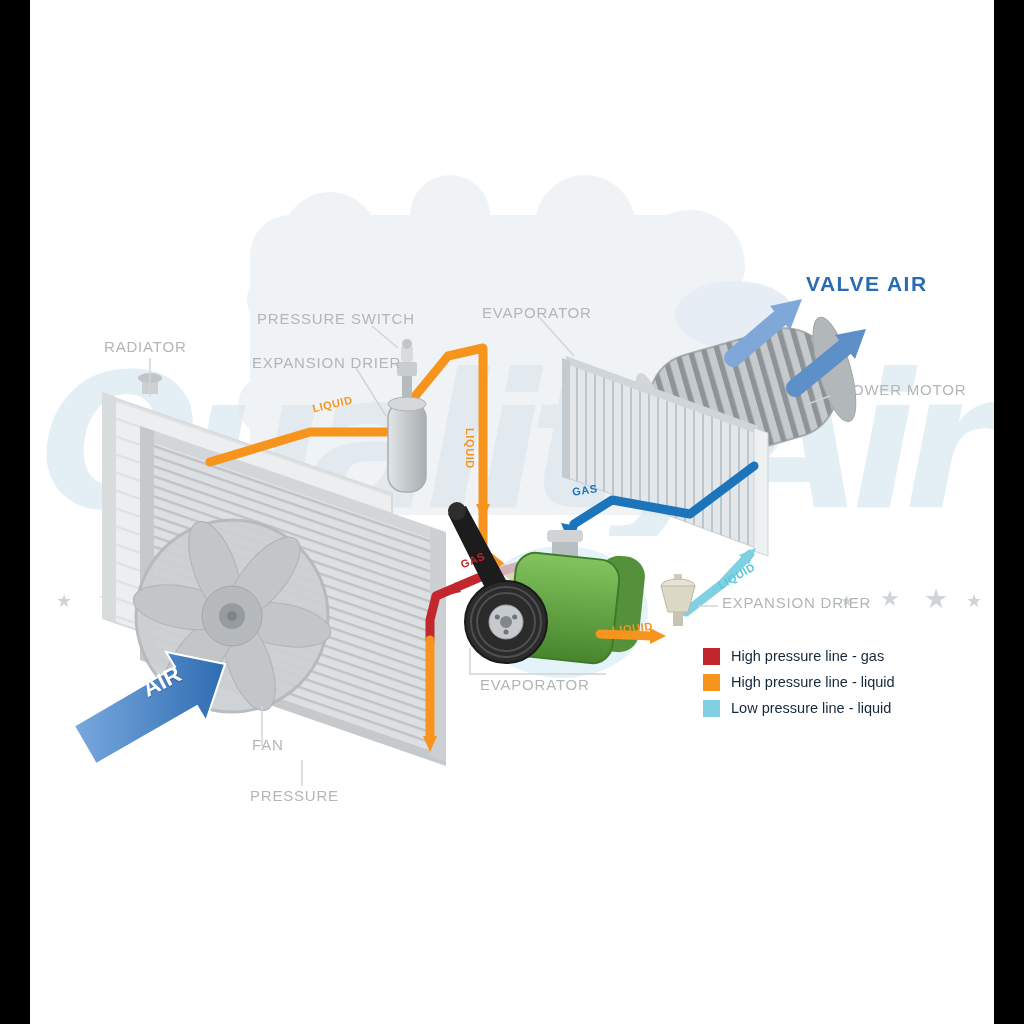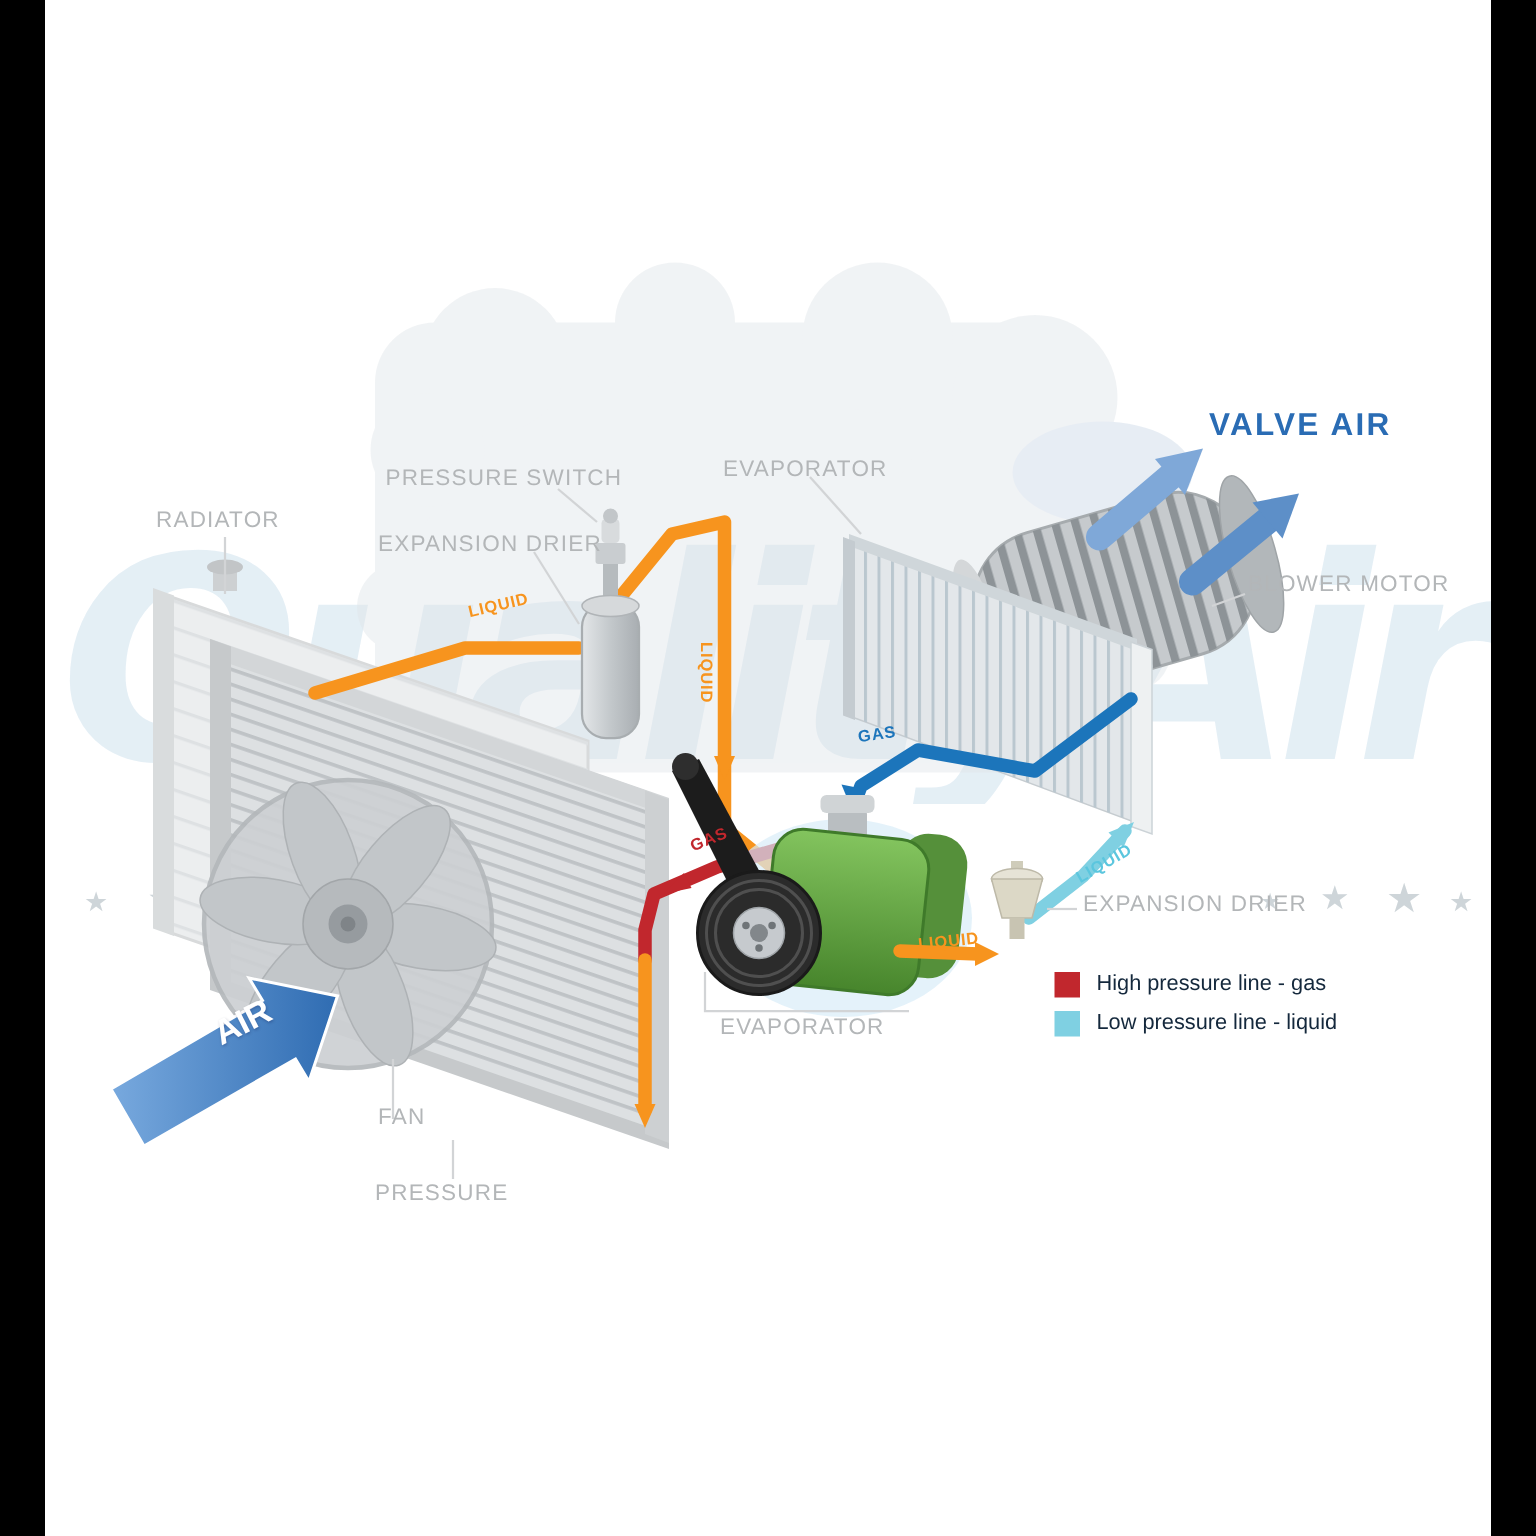"High pressure line - liquid" div.legend-row { html: none -> <div> <span></span> <span>High pressure line - liquid</span> </div> }
